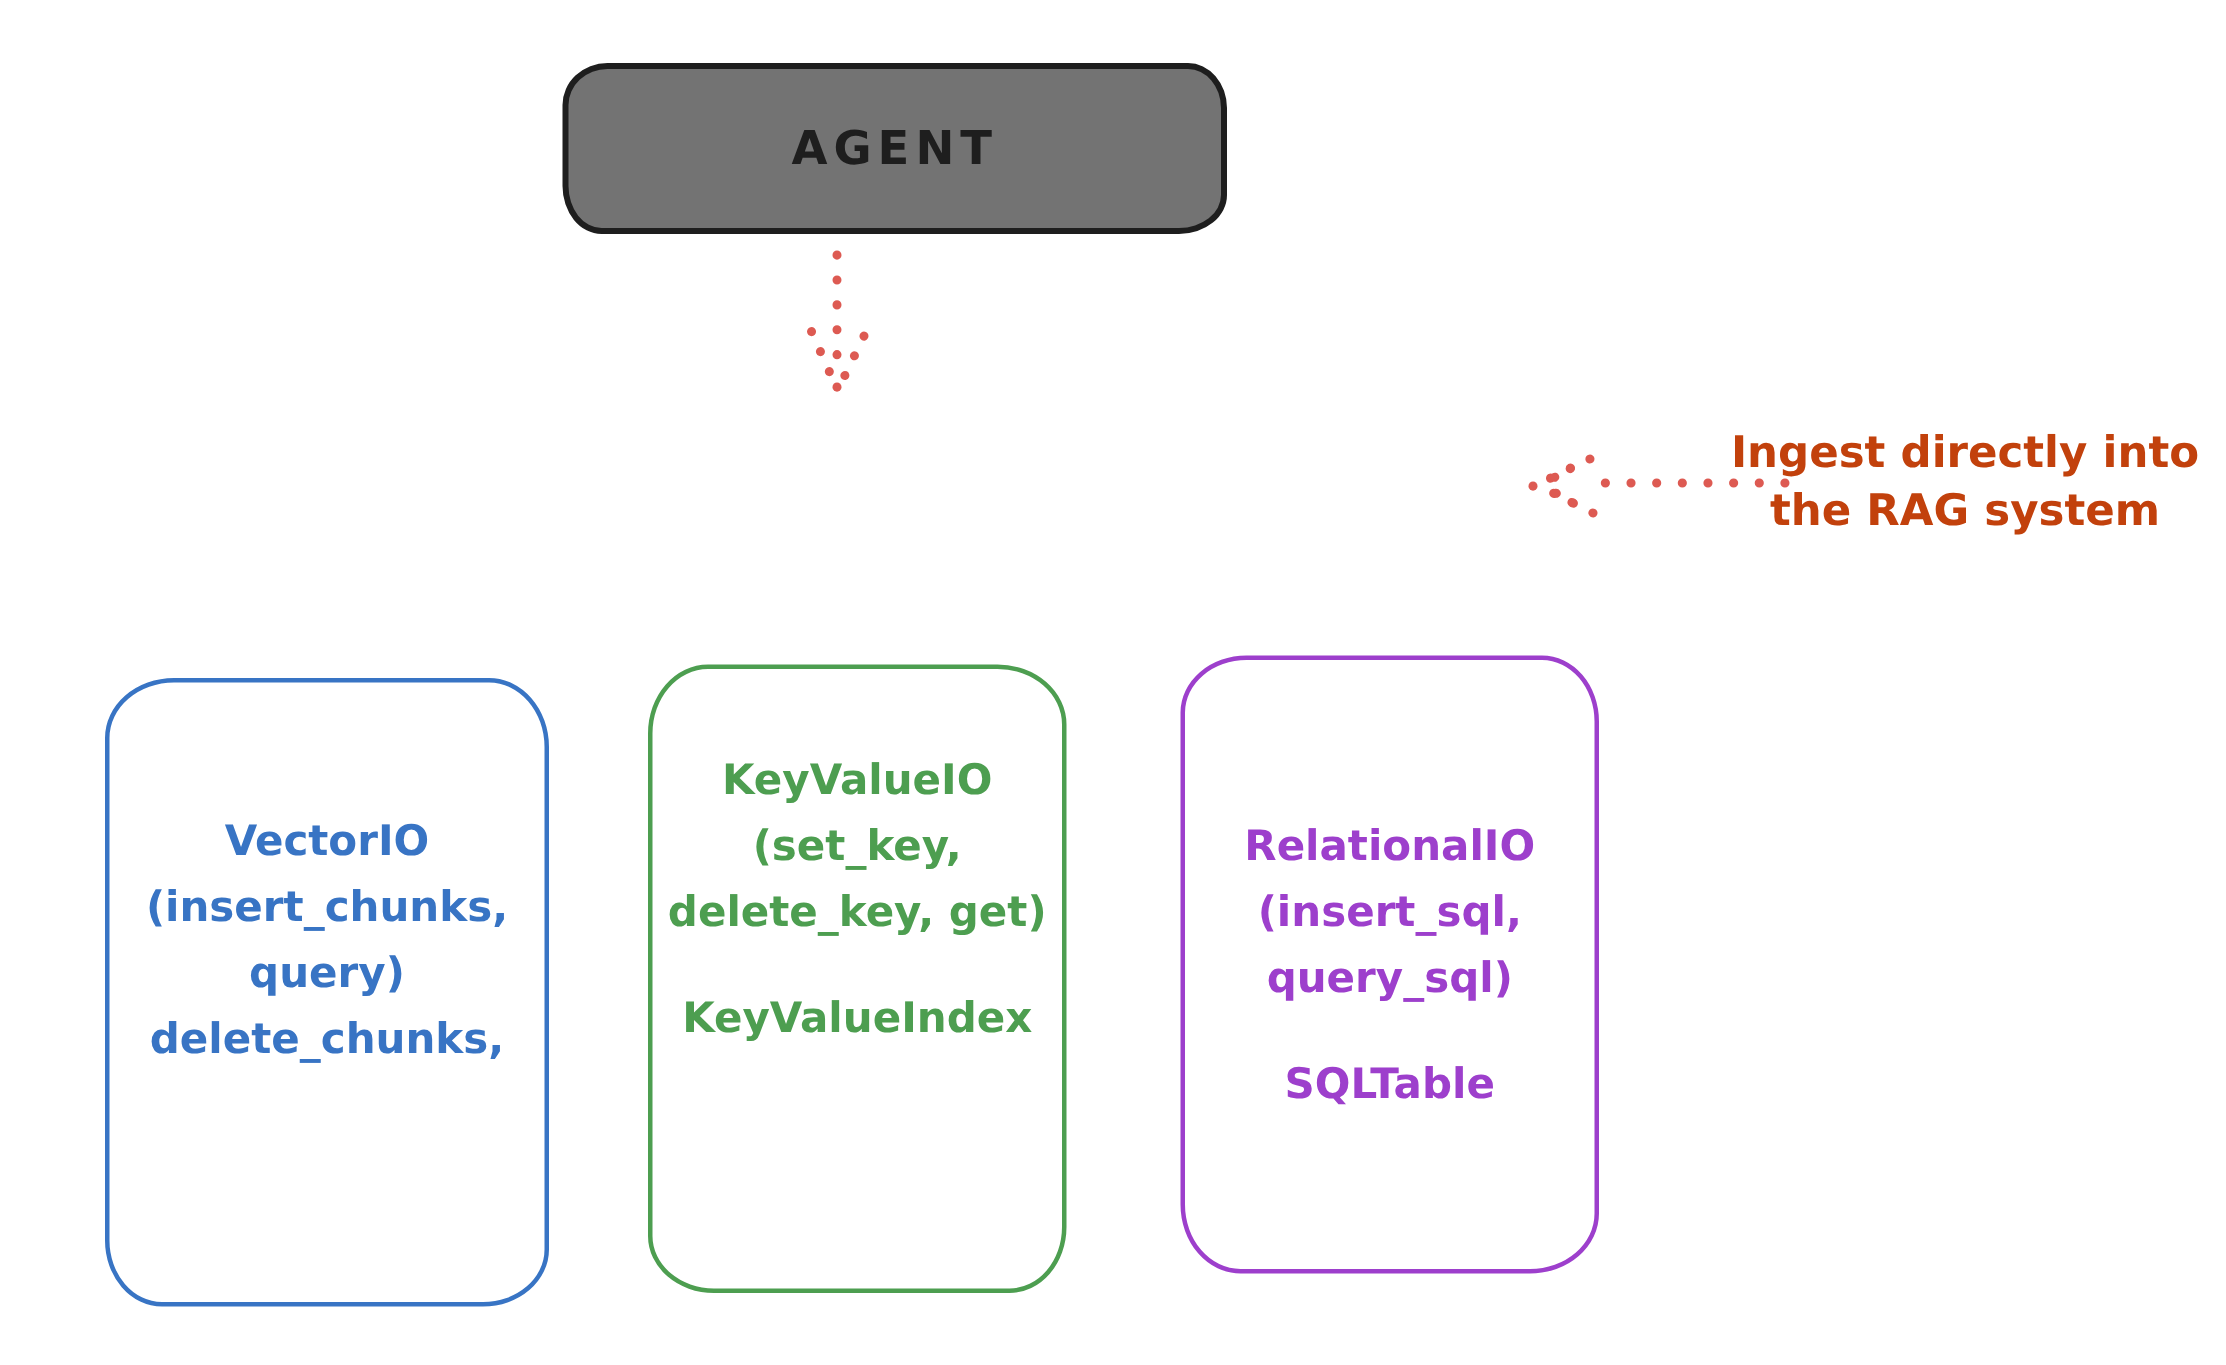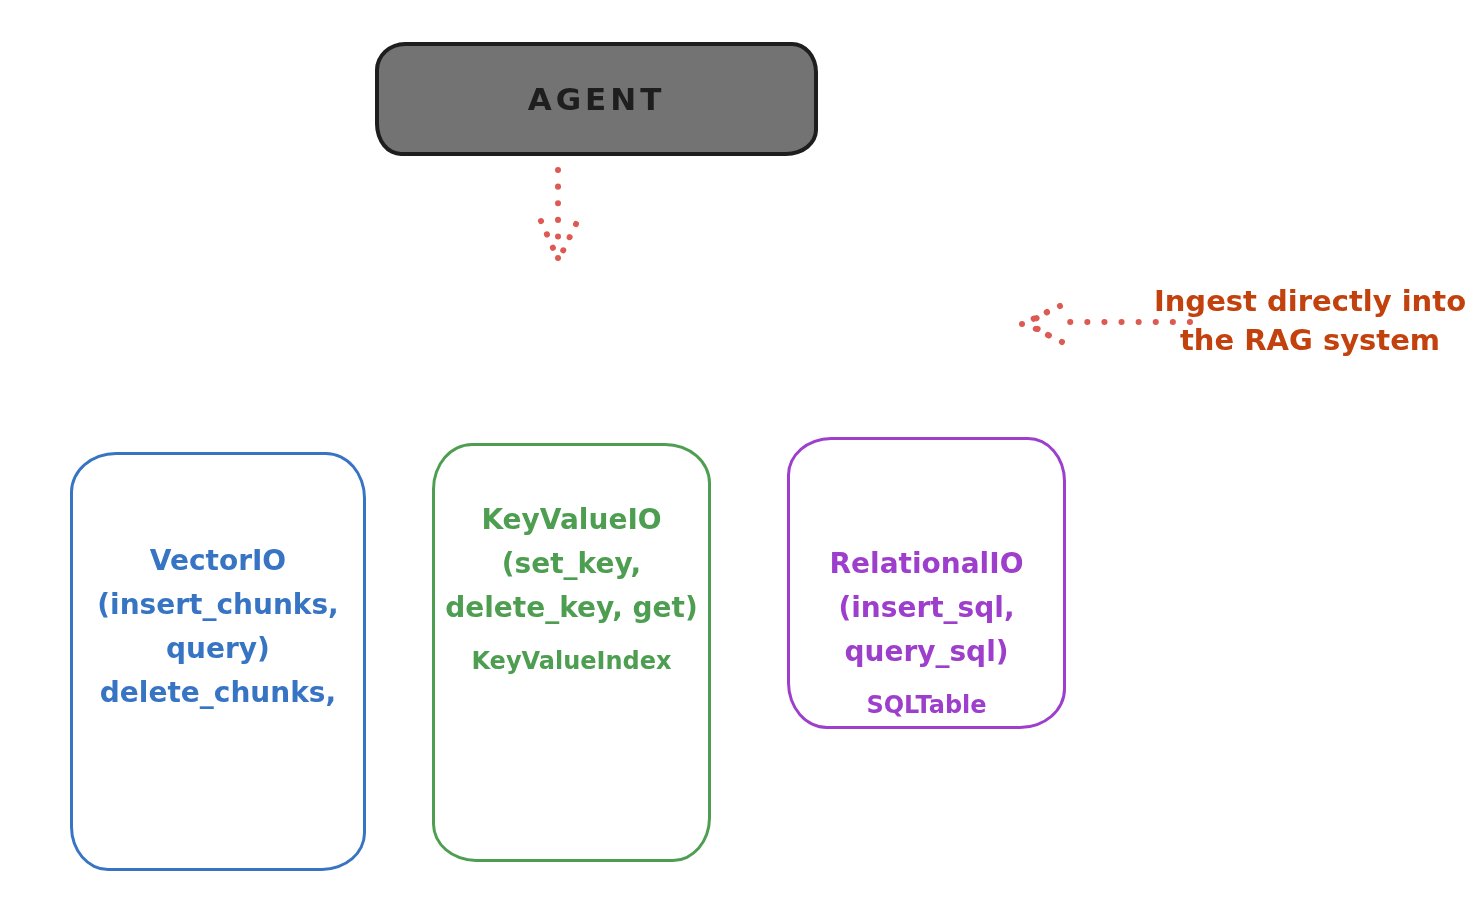"RelationalIO" .store-purple { height: 292px -> 412px }
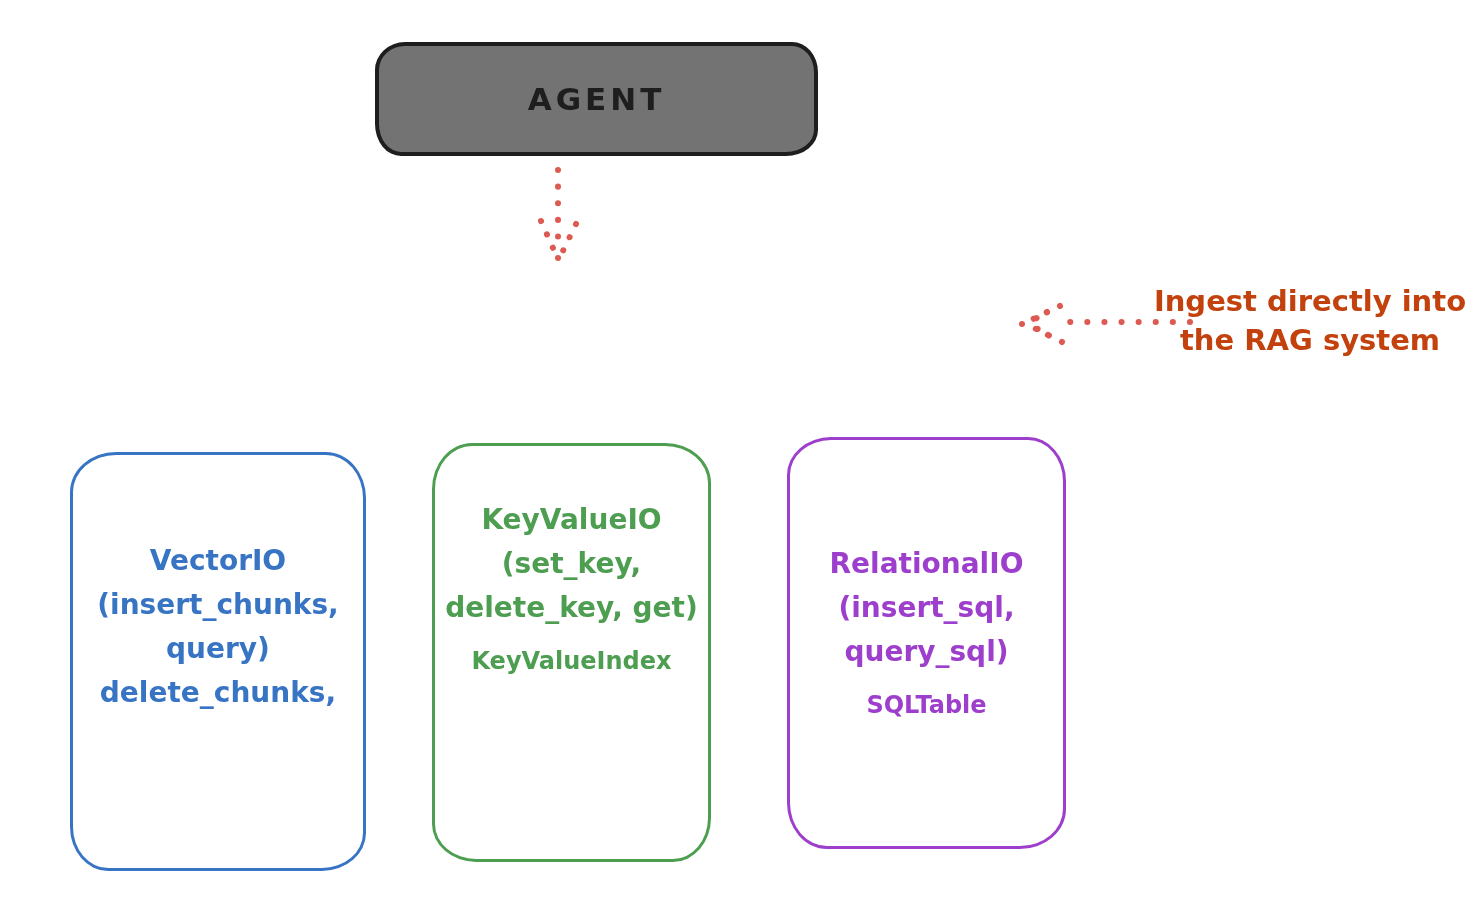"KeyValueIndex" .store-index { font-size: 24px -> 28px; margin-top: 9px -> 27px }
